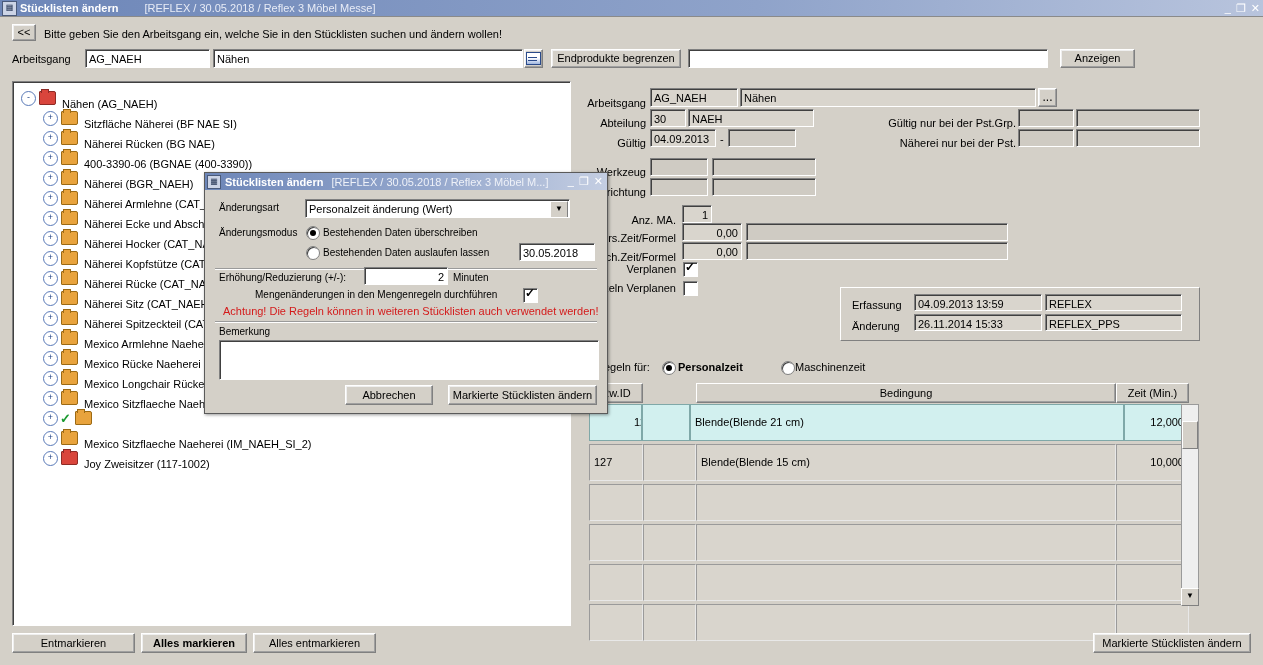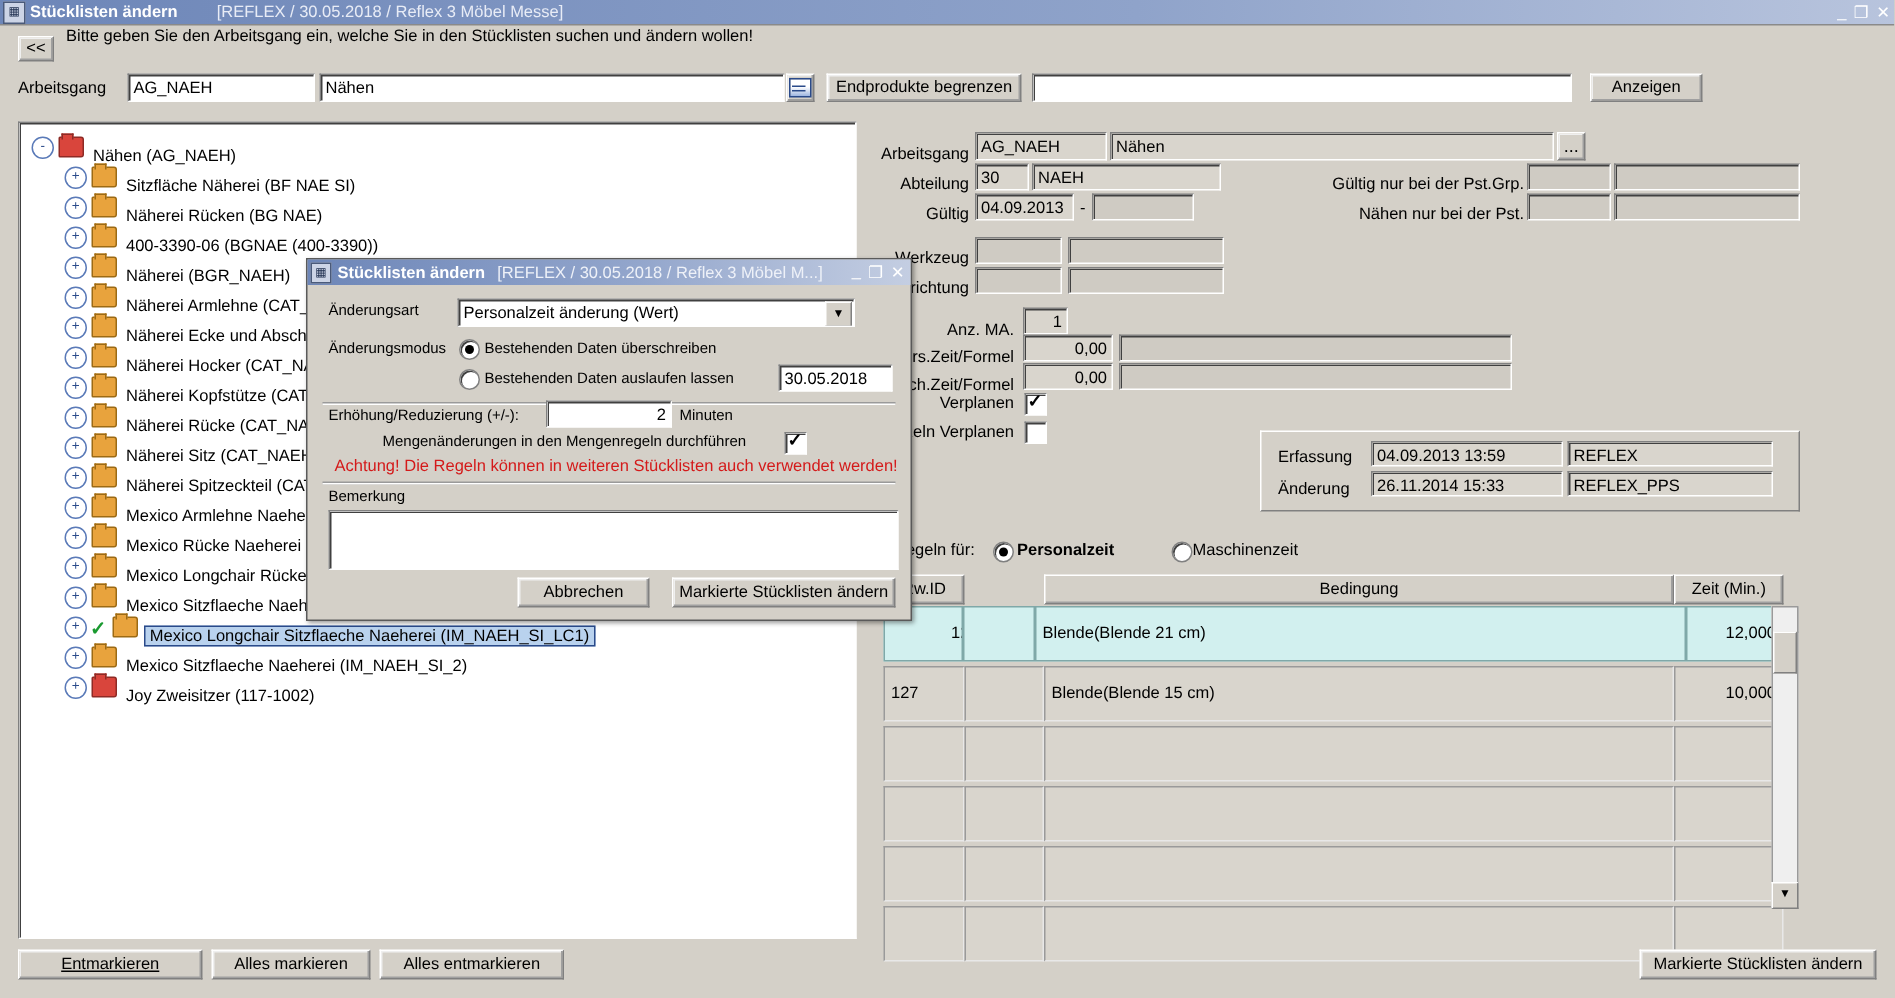"Bitte geben Sie den Arbeitsgang" .hint-text { top: 18px -> 28px }
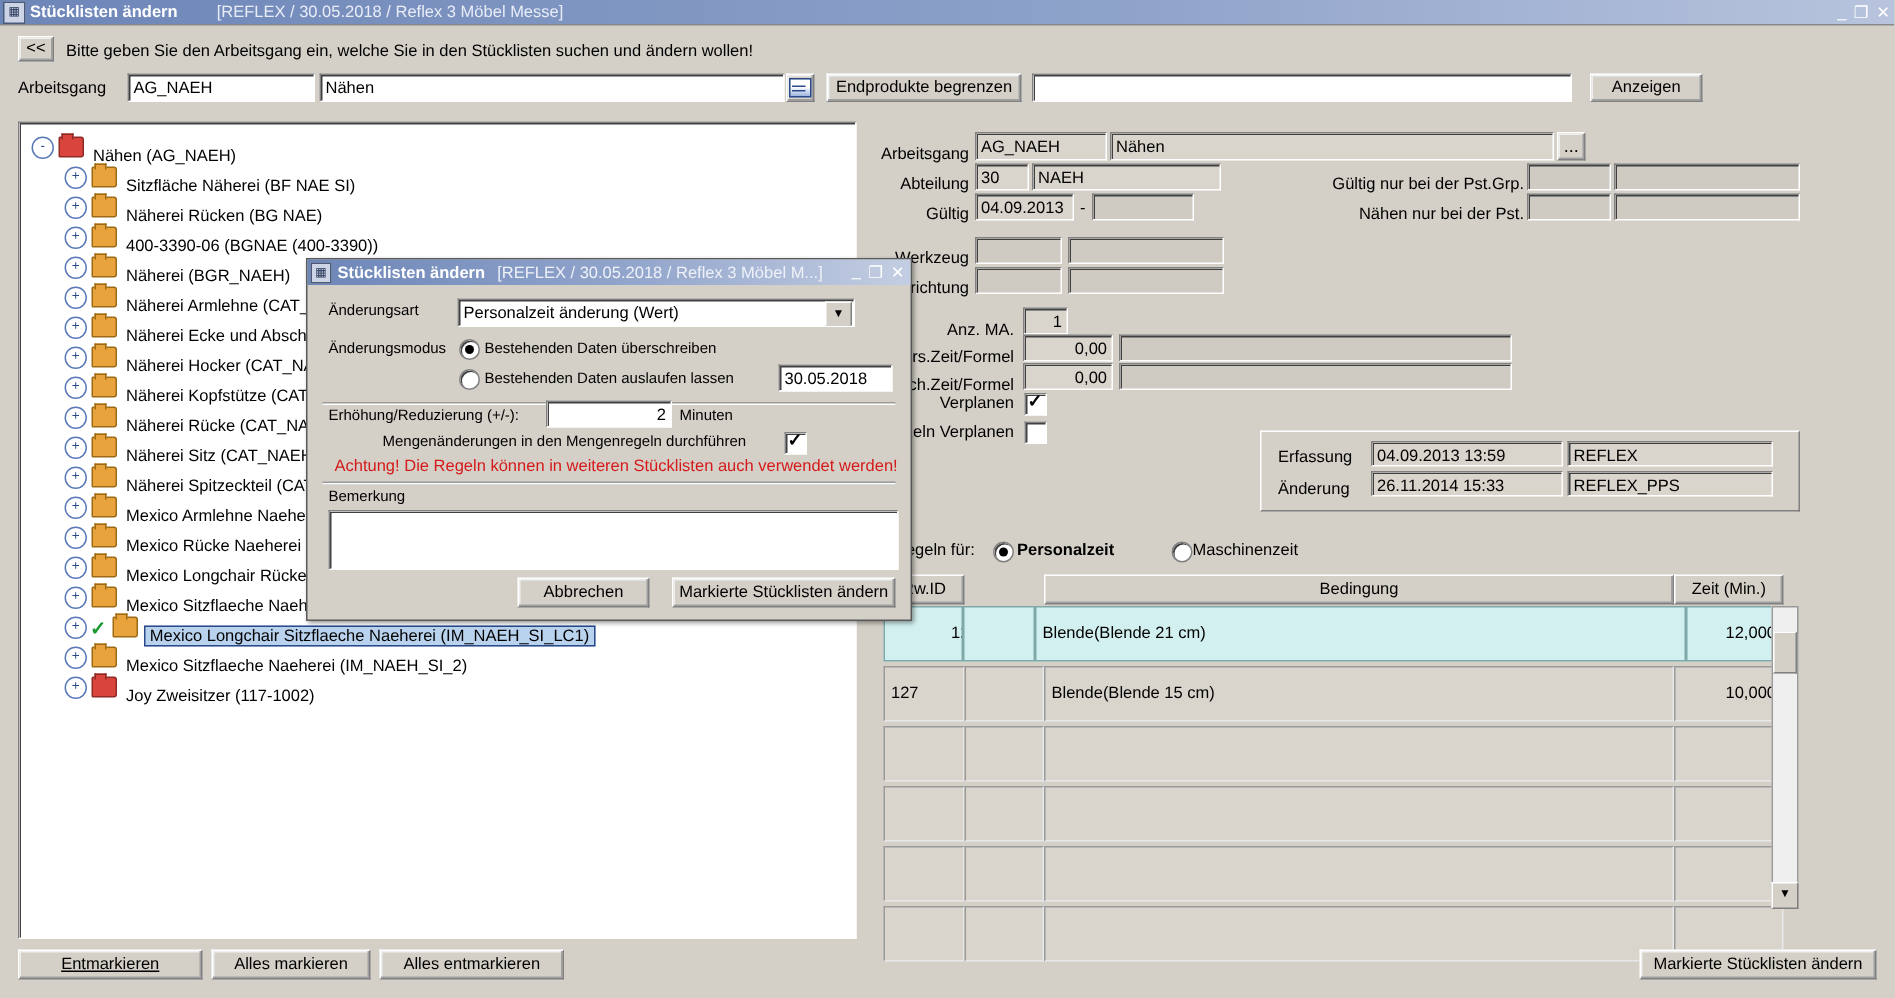"Nähen nur bei der Pst." div.r-lbl { text: Nähen -> Näherei }
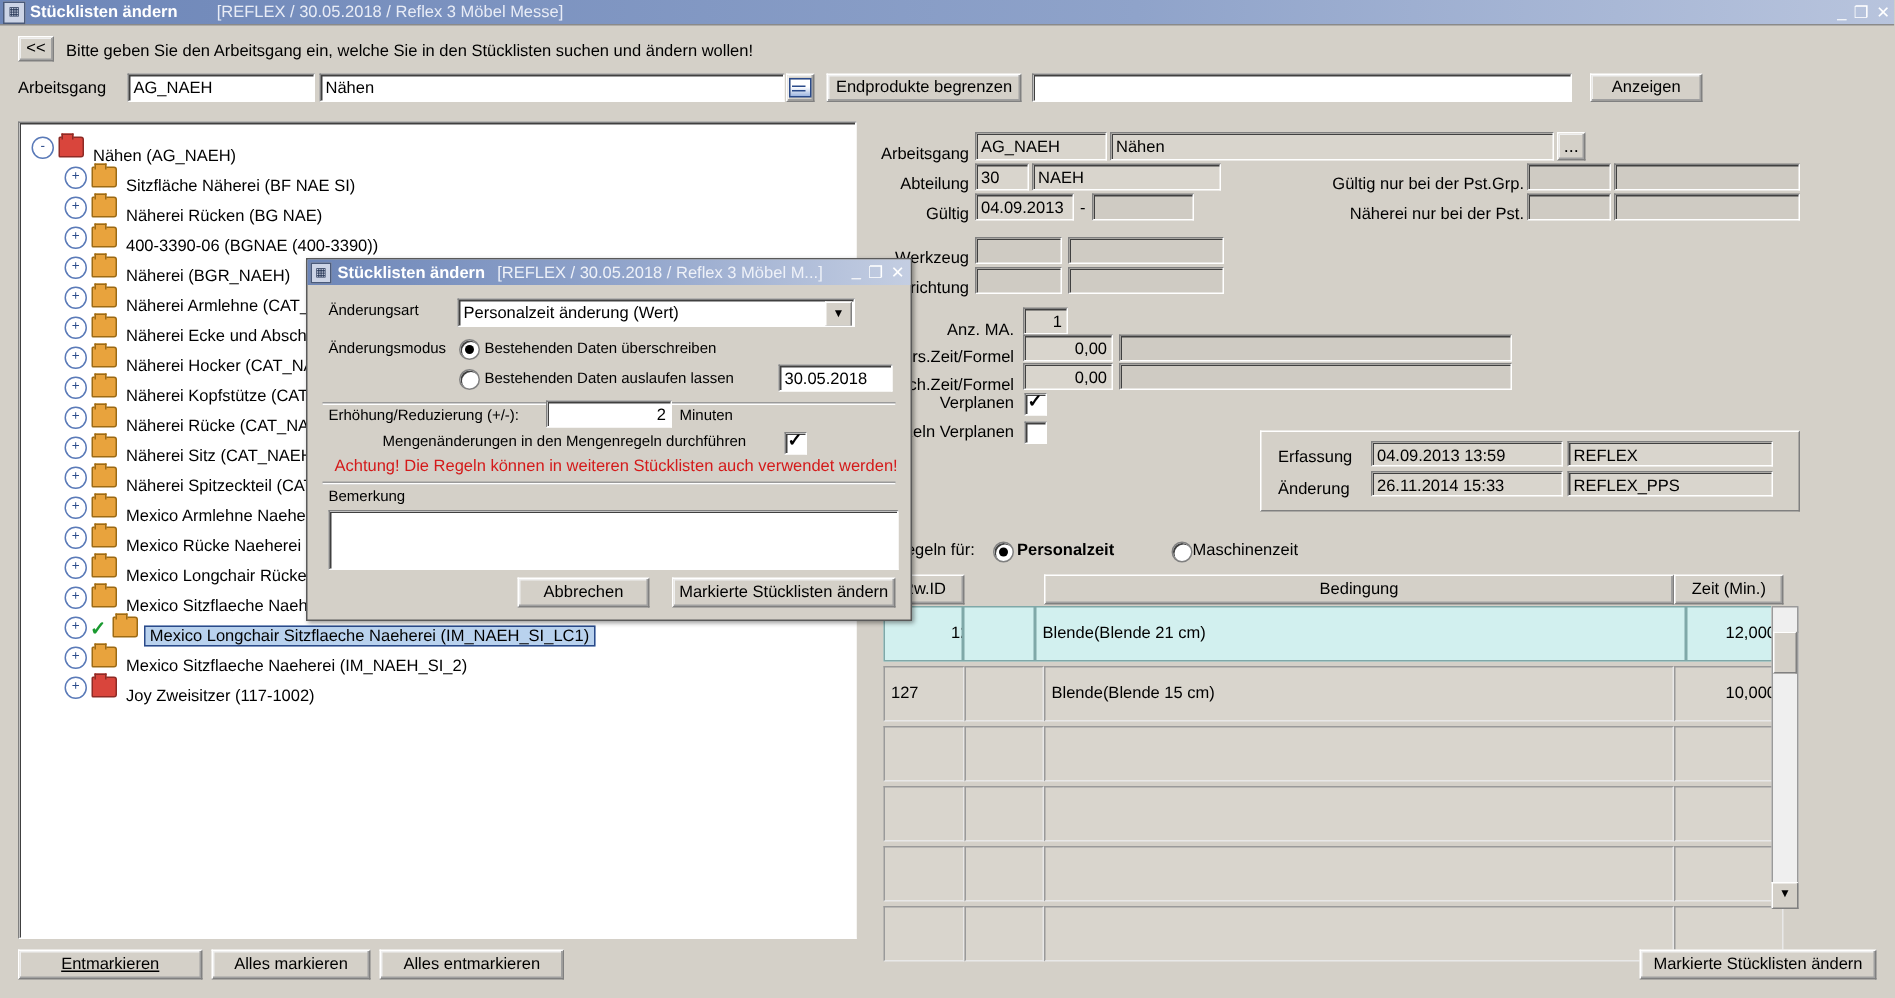"Mexico Longchair Sitzflaeche Naeherei" span.lbltxt { html: <span>Mexico Longchair Sitzflaeche Naeherei (IM_NAEH_SI_LC1)</span> -> none }
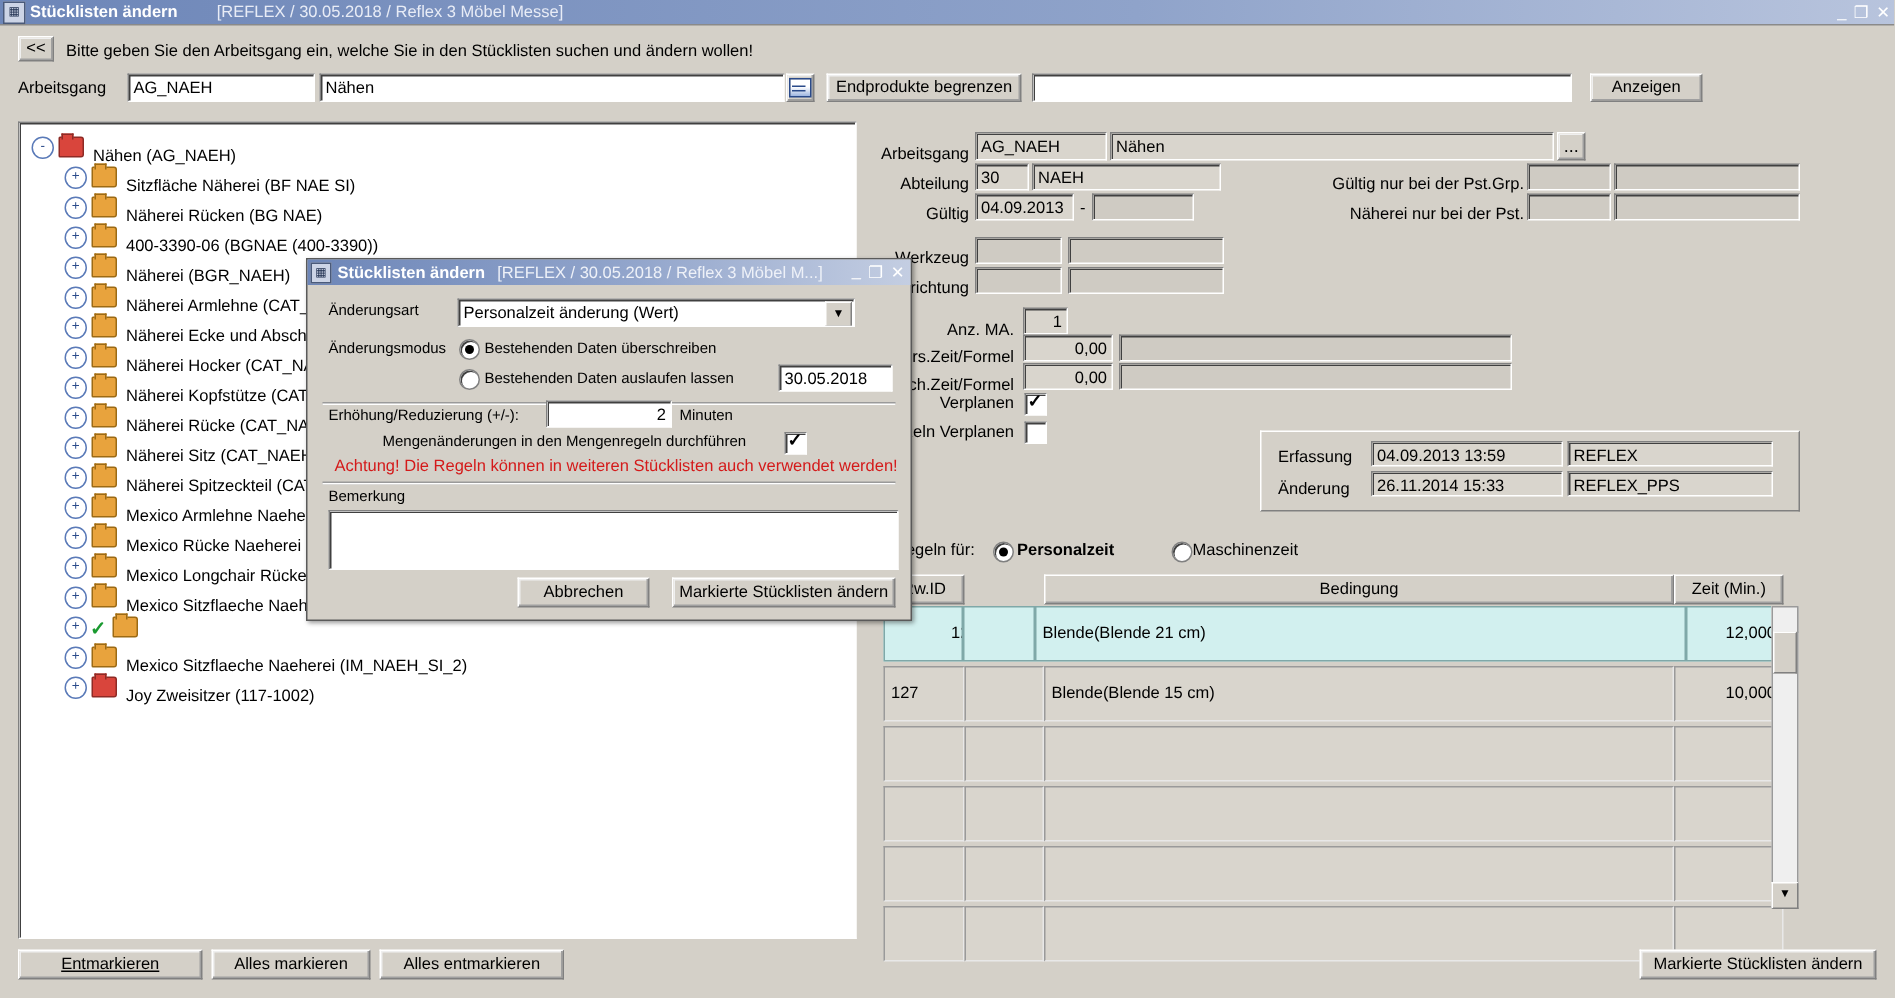"Entmarkieren" button.btn { text-decoration: underline -> none }
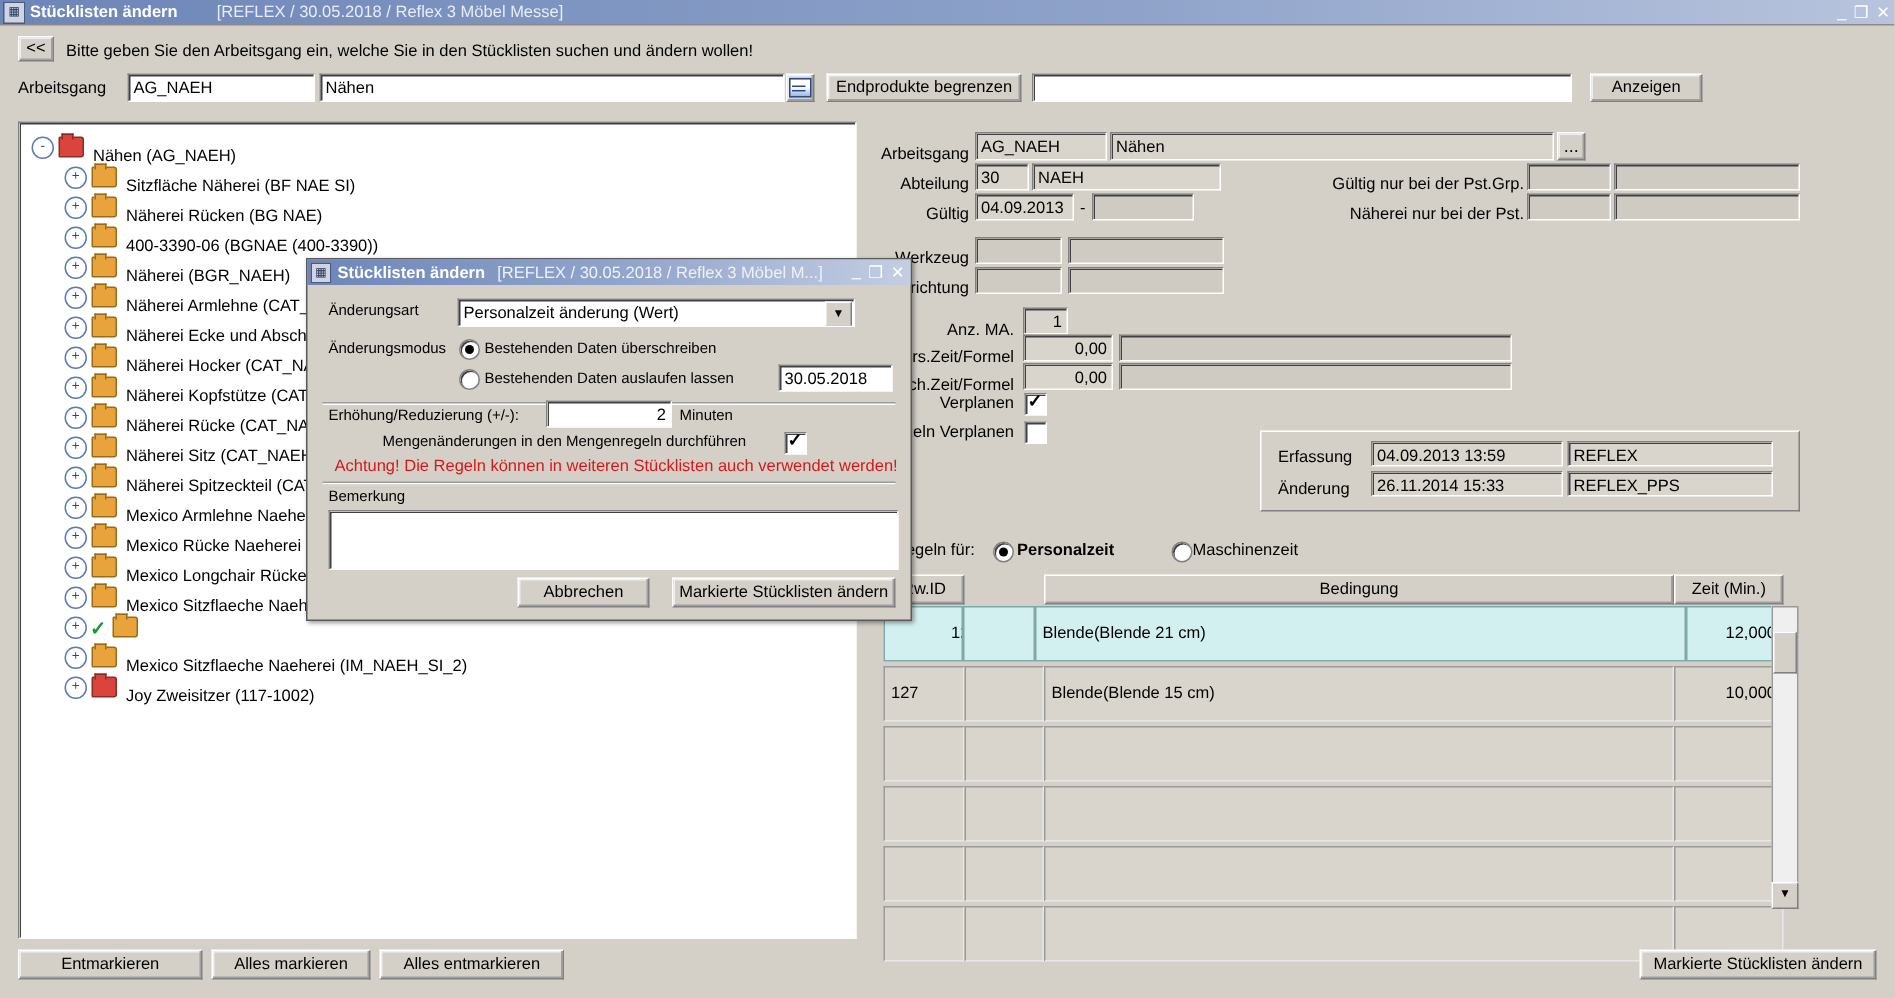"Alles markieren" button.btn { font-weight: none -> bold }
